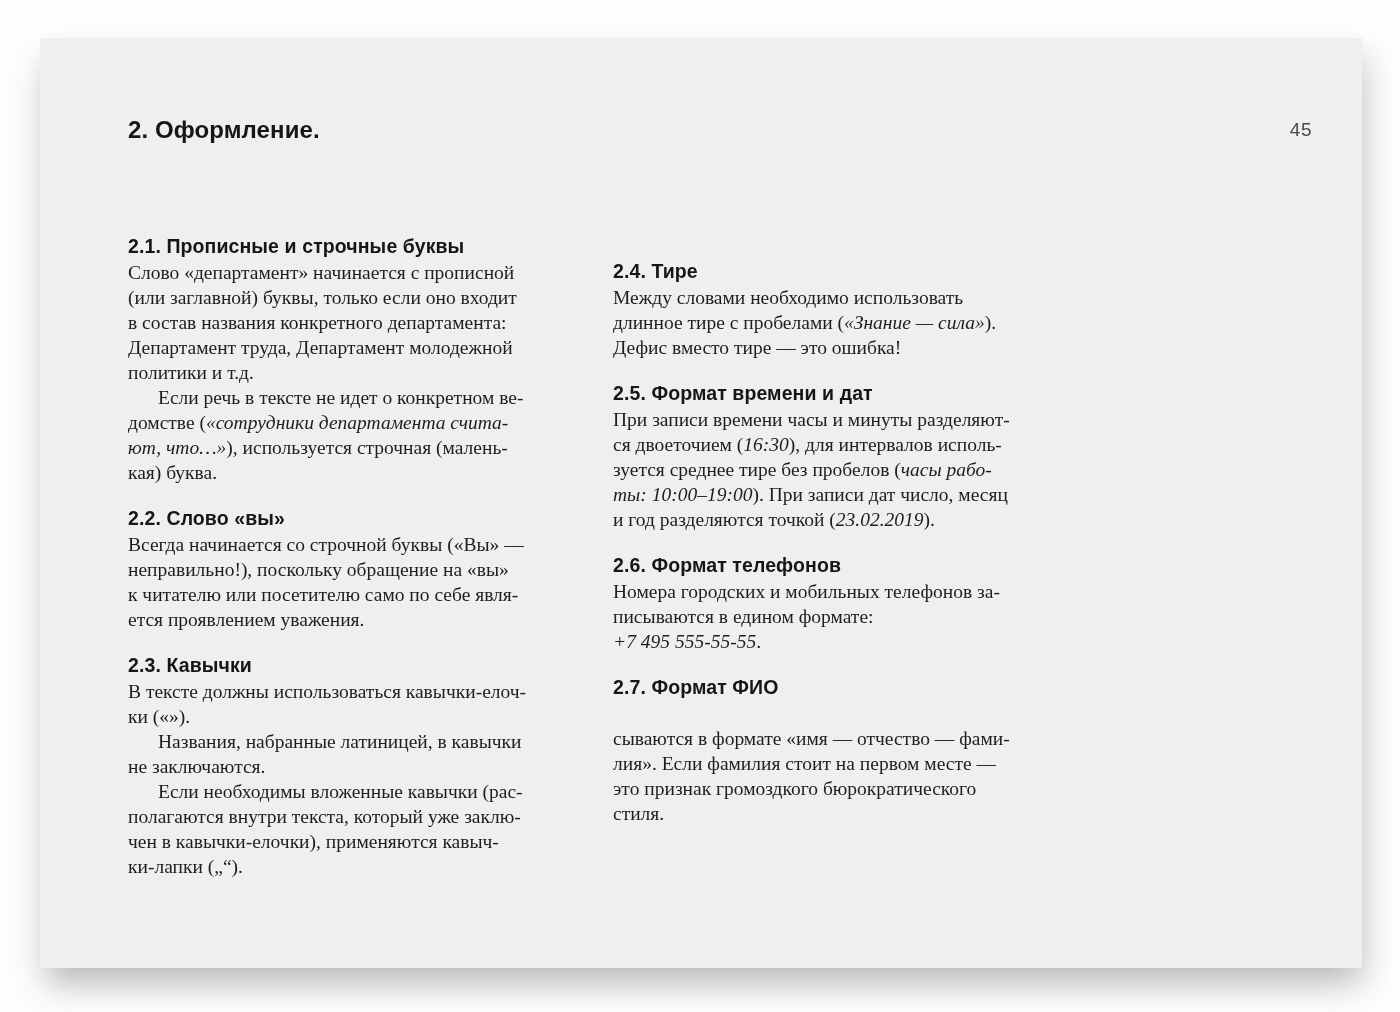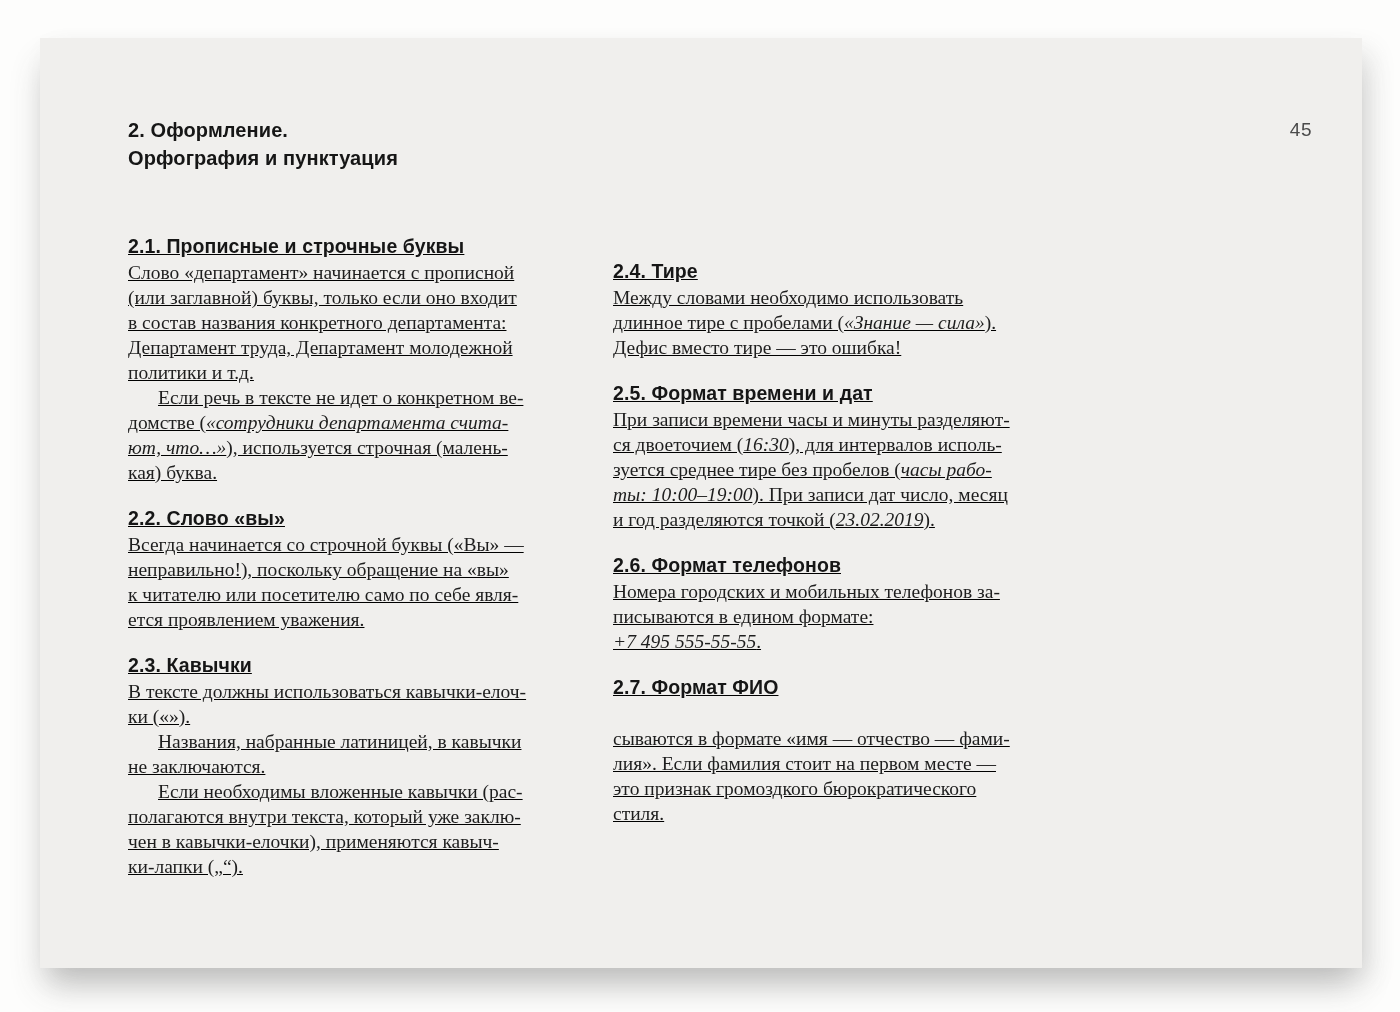"2. Оформление." .doc-header { font-size: 20px -> 24px }
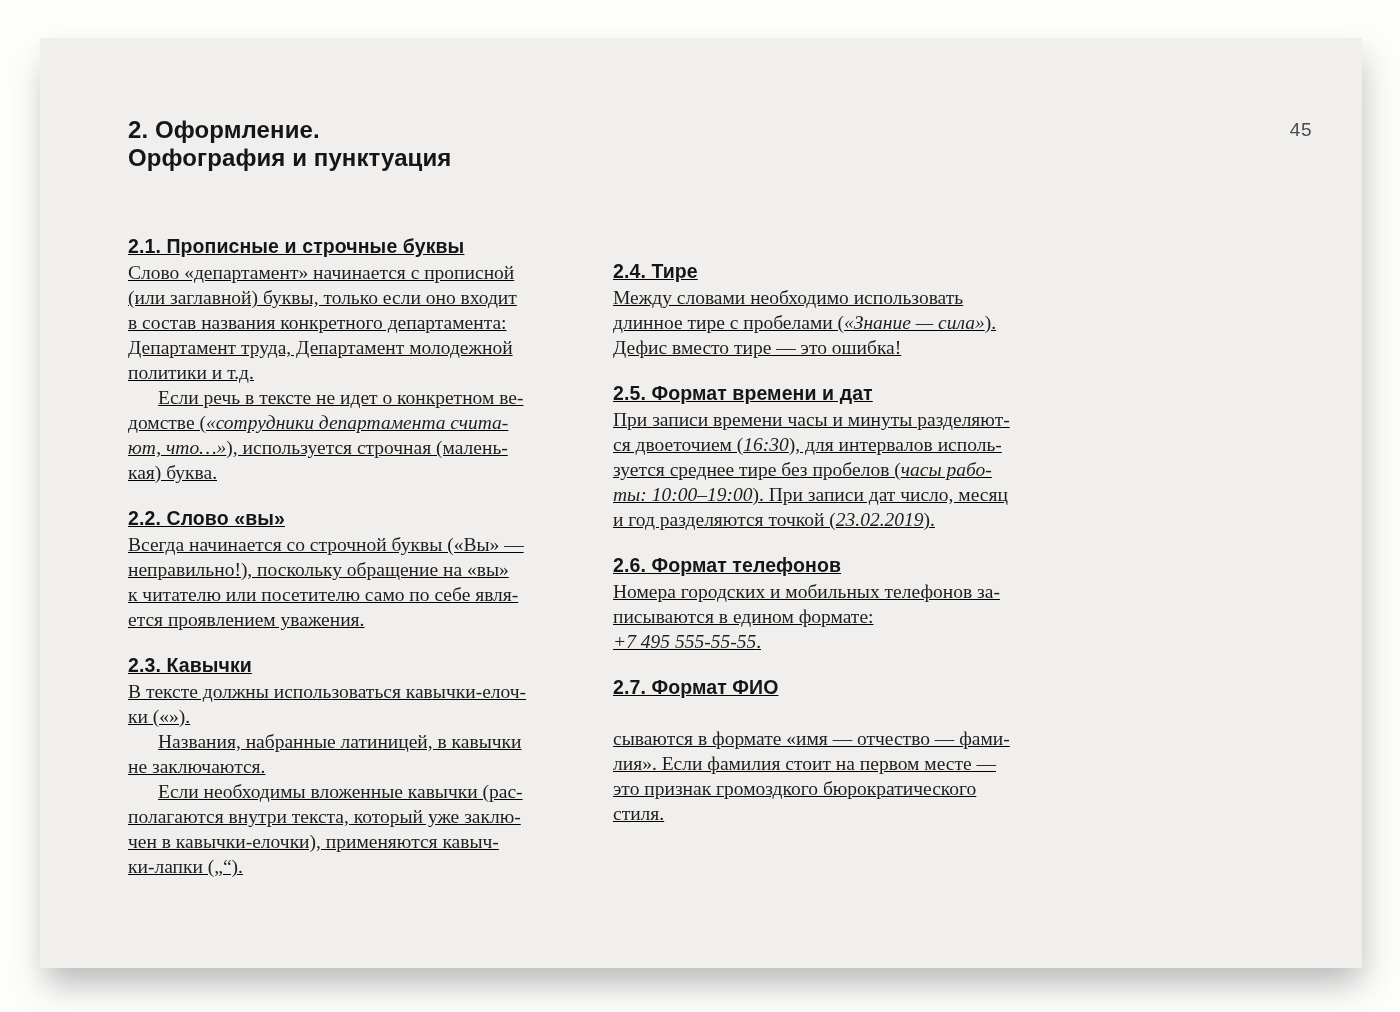"Орфография и пунктуация" div { html: <div>Орфография и пунктуация</div> -> none }
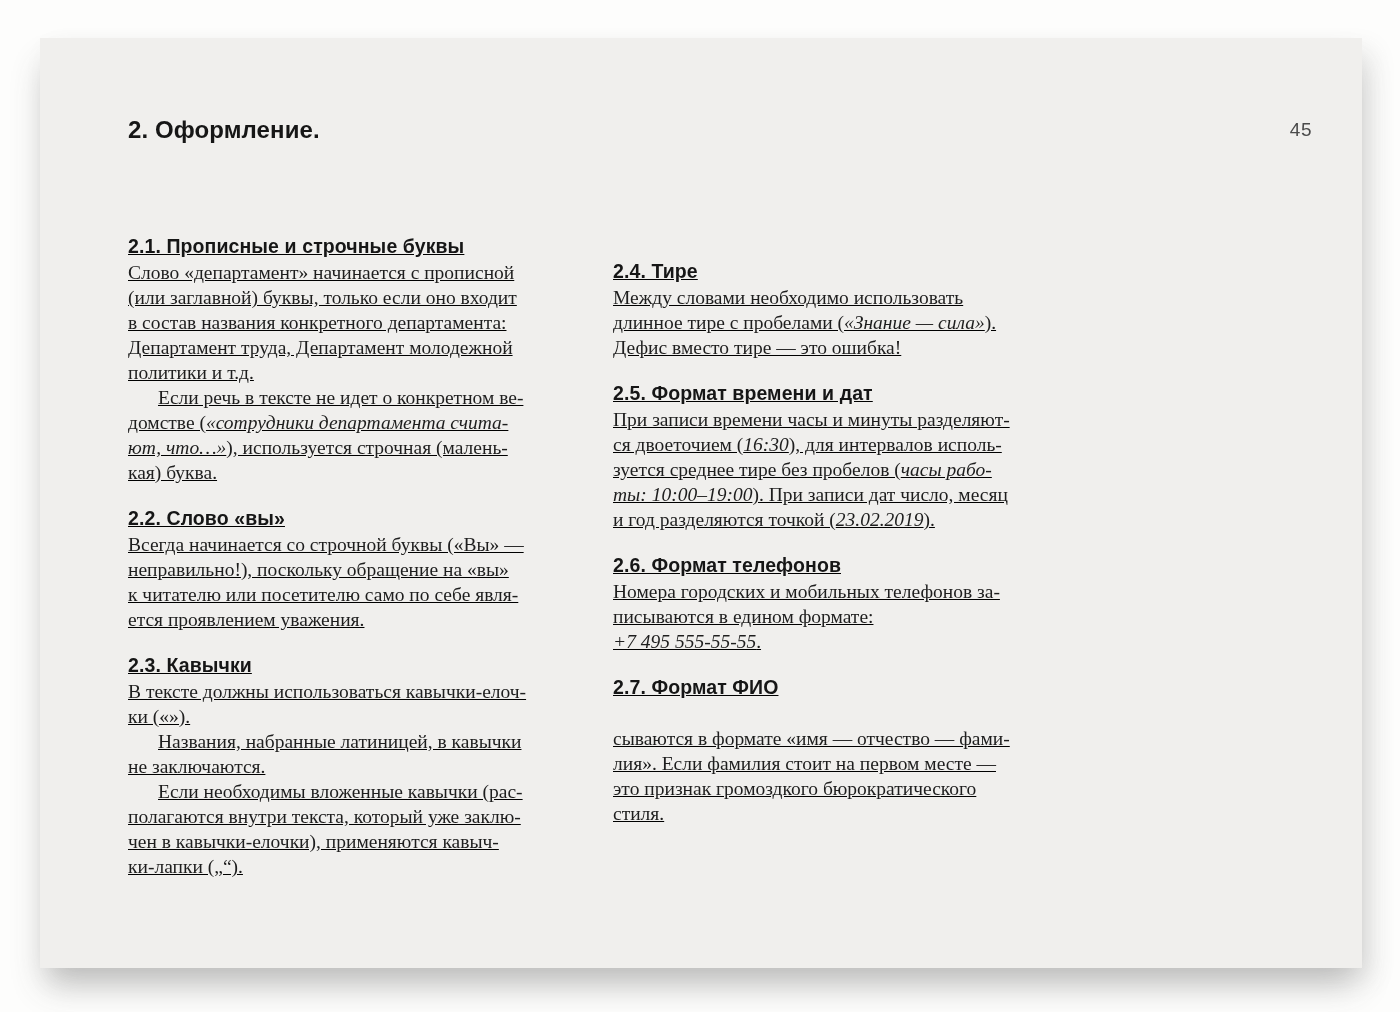"2.1. Прописные и строчные буквы" .columns { text-decoration: underline -> none }
